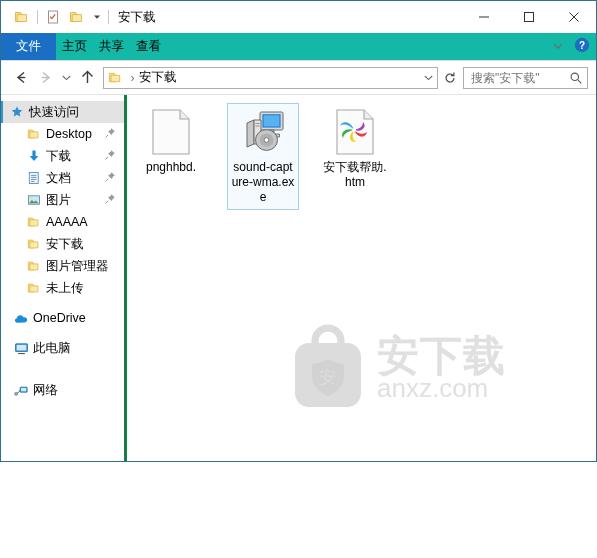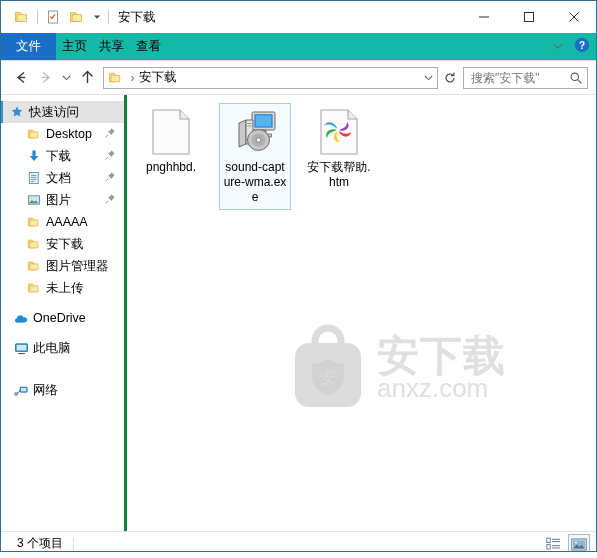"安下载" #window { height: 552px -> 462px }
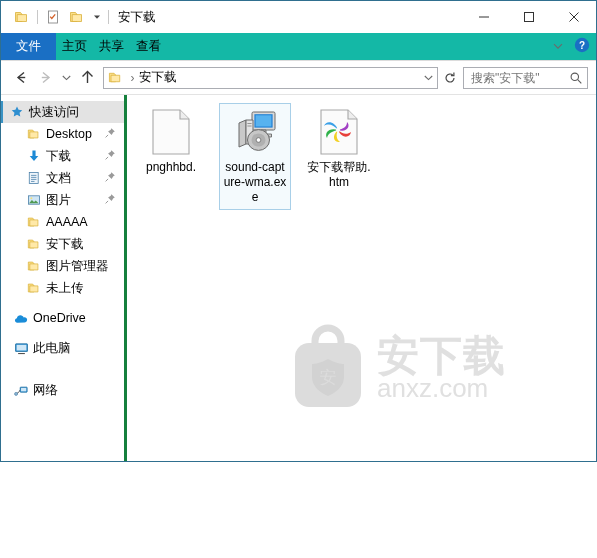"pnghhbd." .filegrid { gap: 4px -> 12px }
